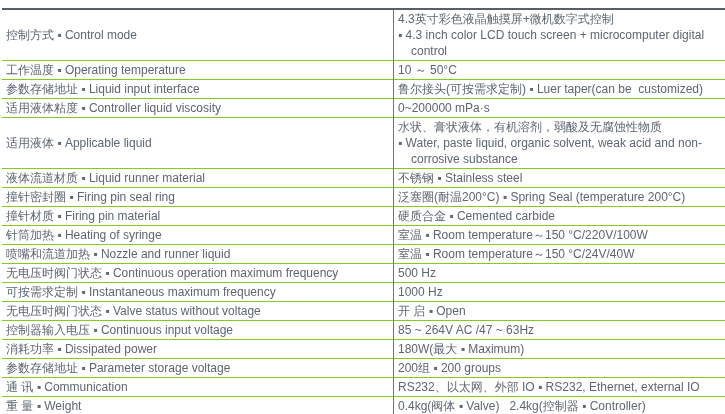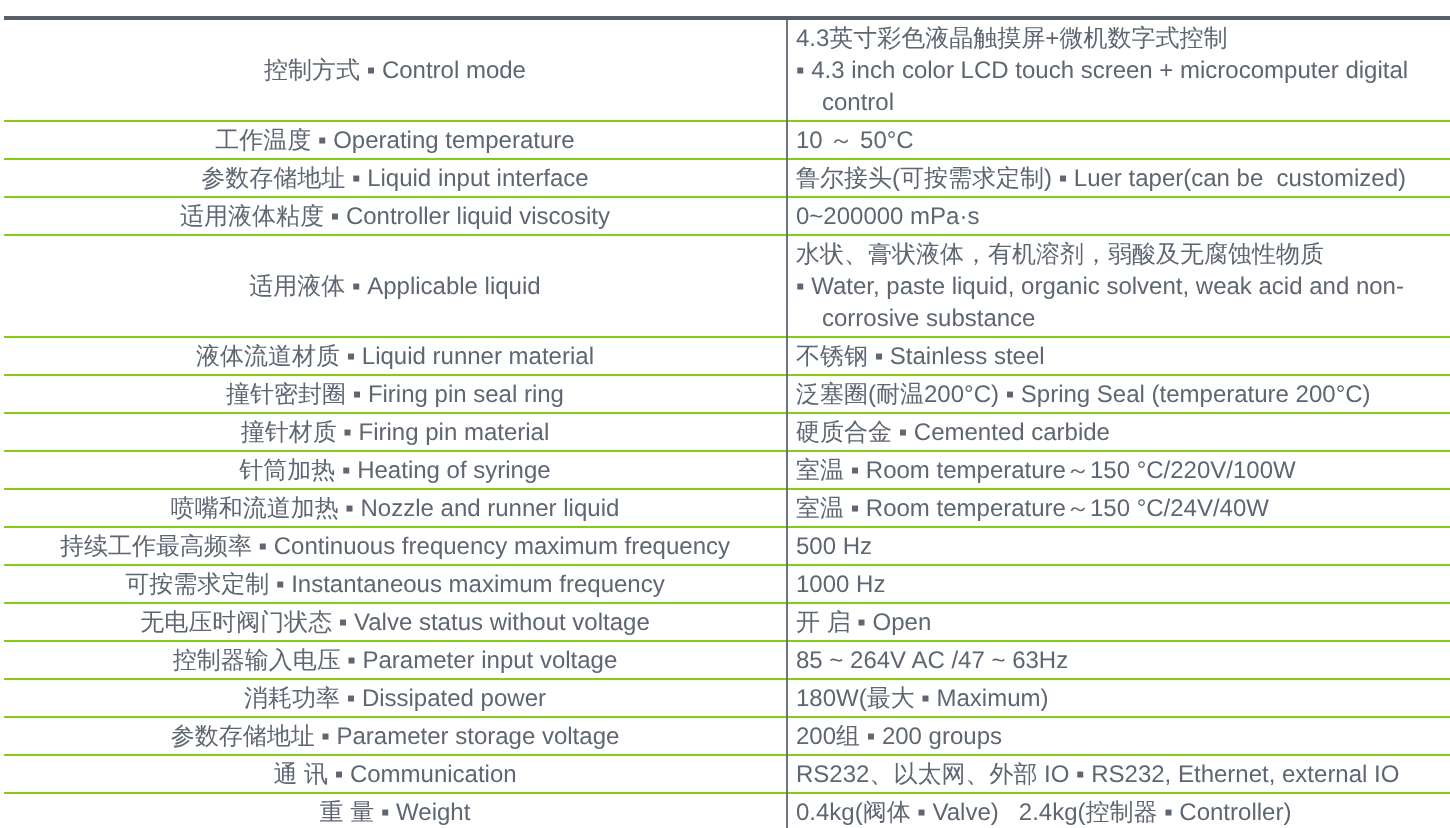"控制方式 ▪ Control mode" td.label-cell { text-align: center -> none }
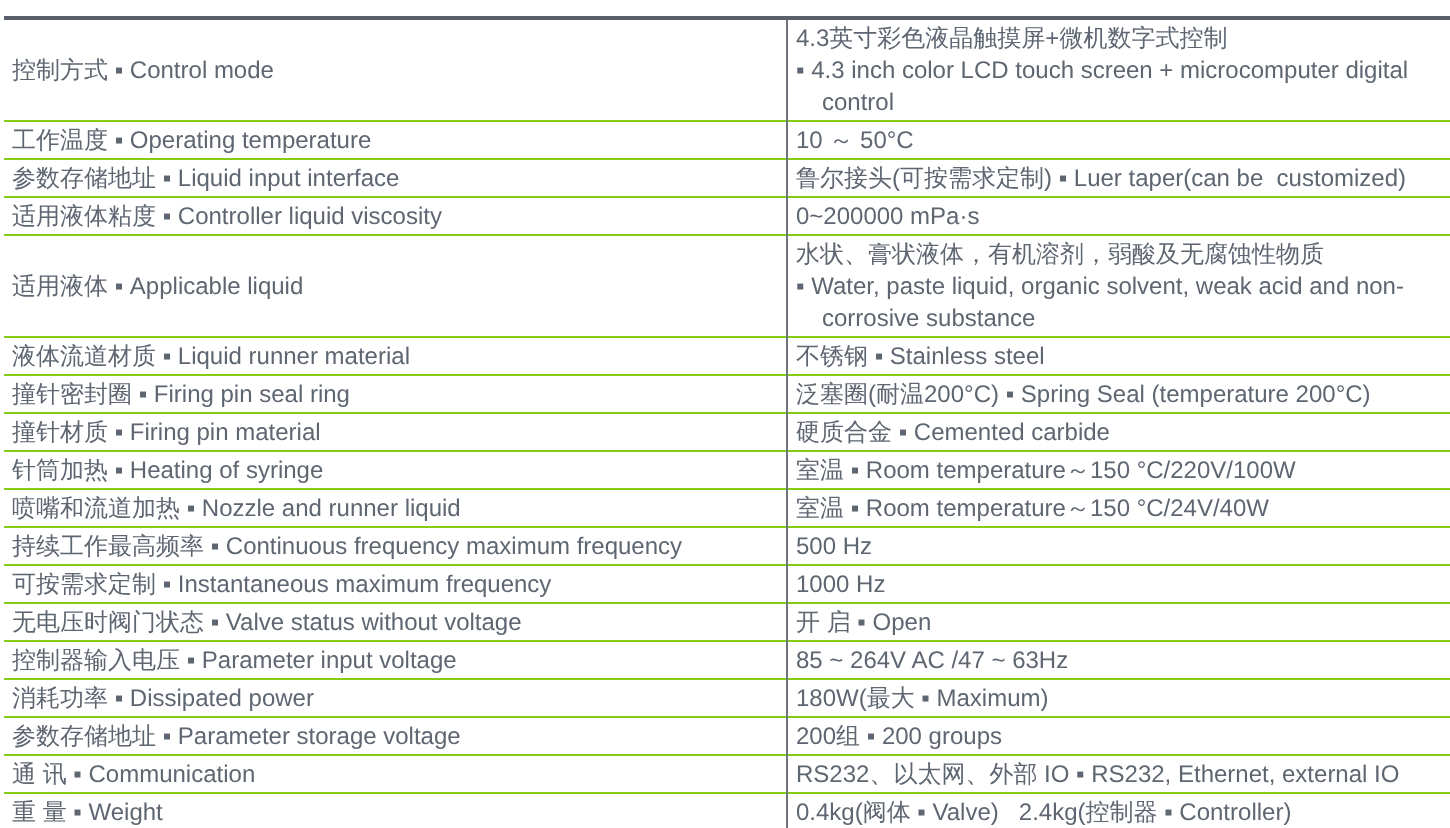"持续工作最高频率 ▪ Continuous frequency maximum" td.label-cell { text: 持续工作最高频率 ▪ Continuous frequency -> 无电压时阀门状态 ▪ Continuous operation }
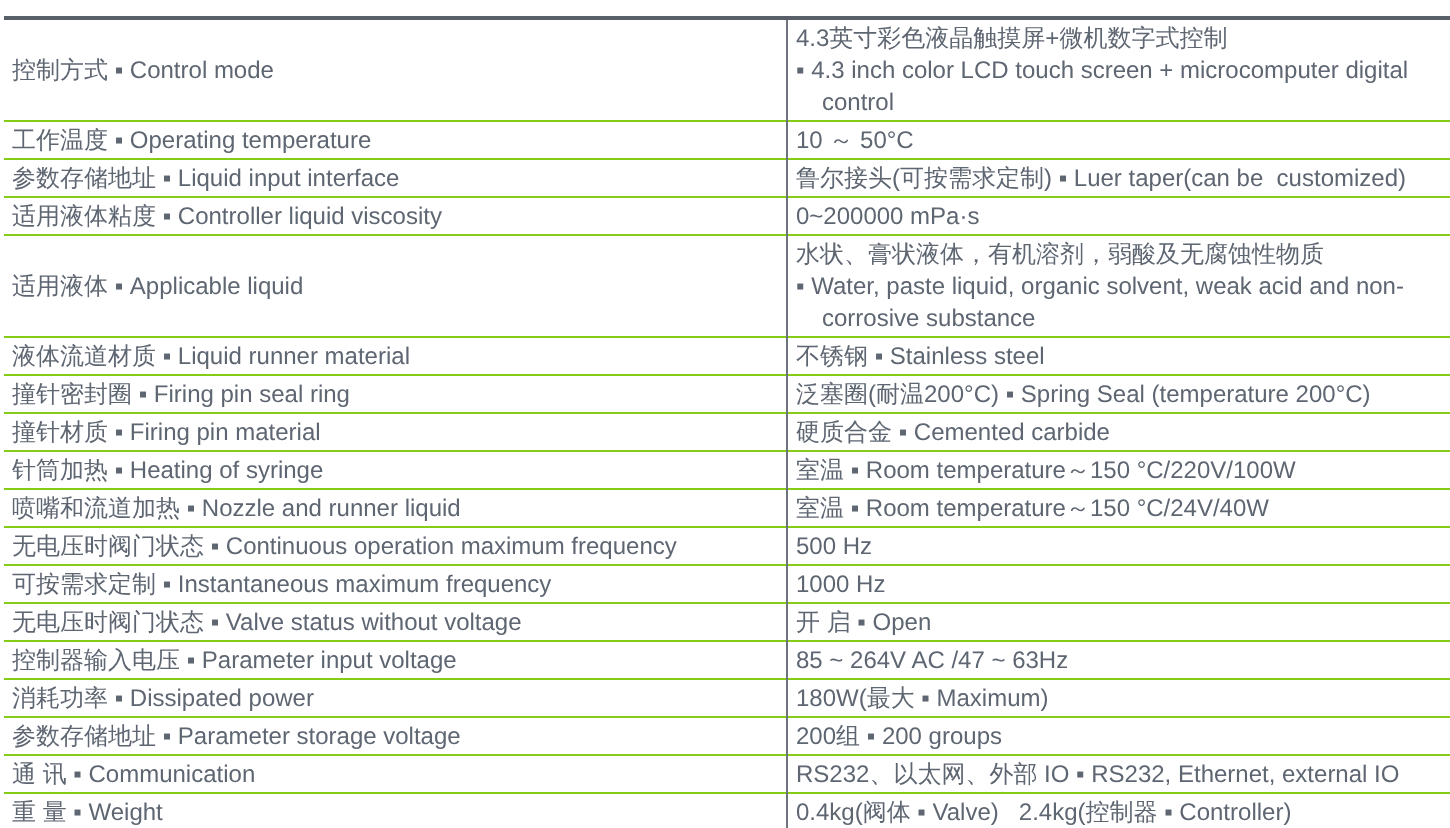"控制器输入电压 ▪ Parameter input voltage" td.label-cell { text: Parameter -> Continuous }
